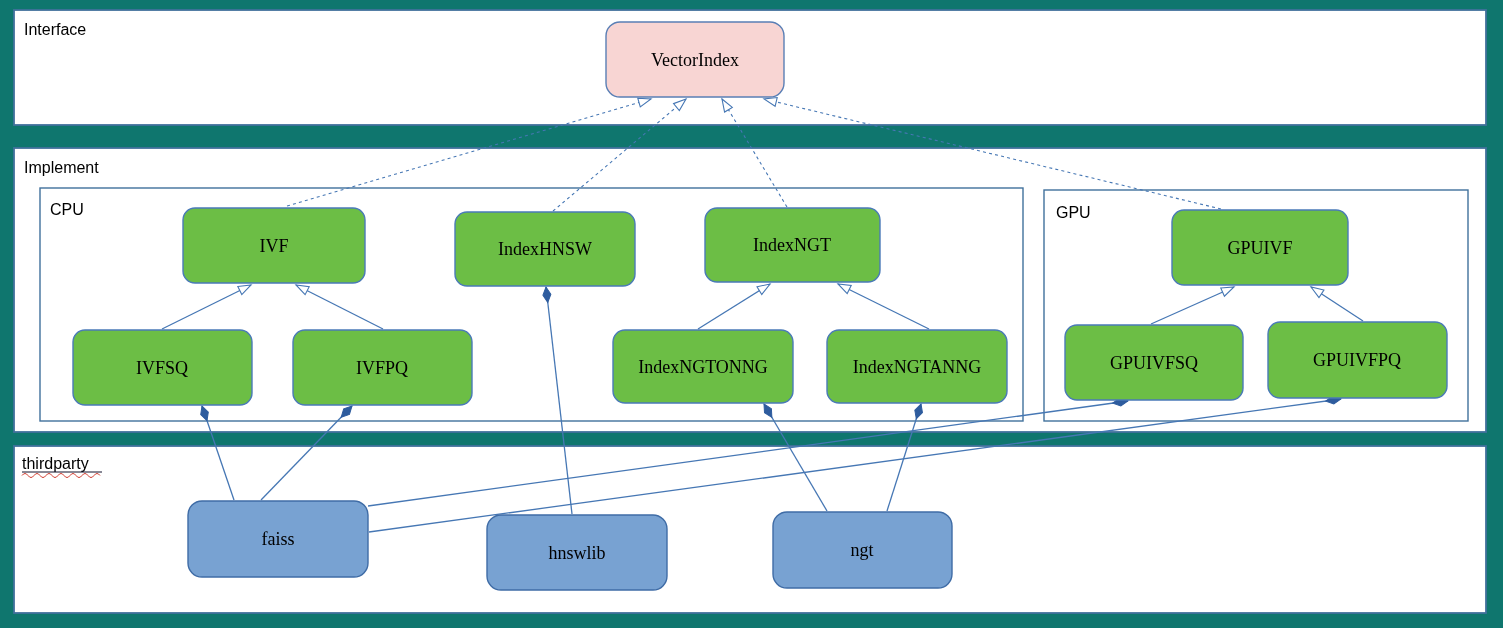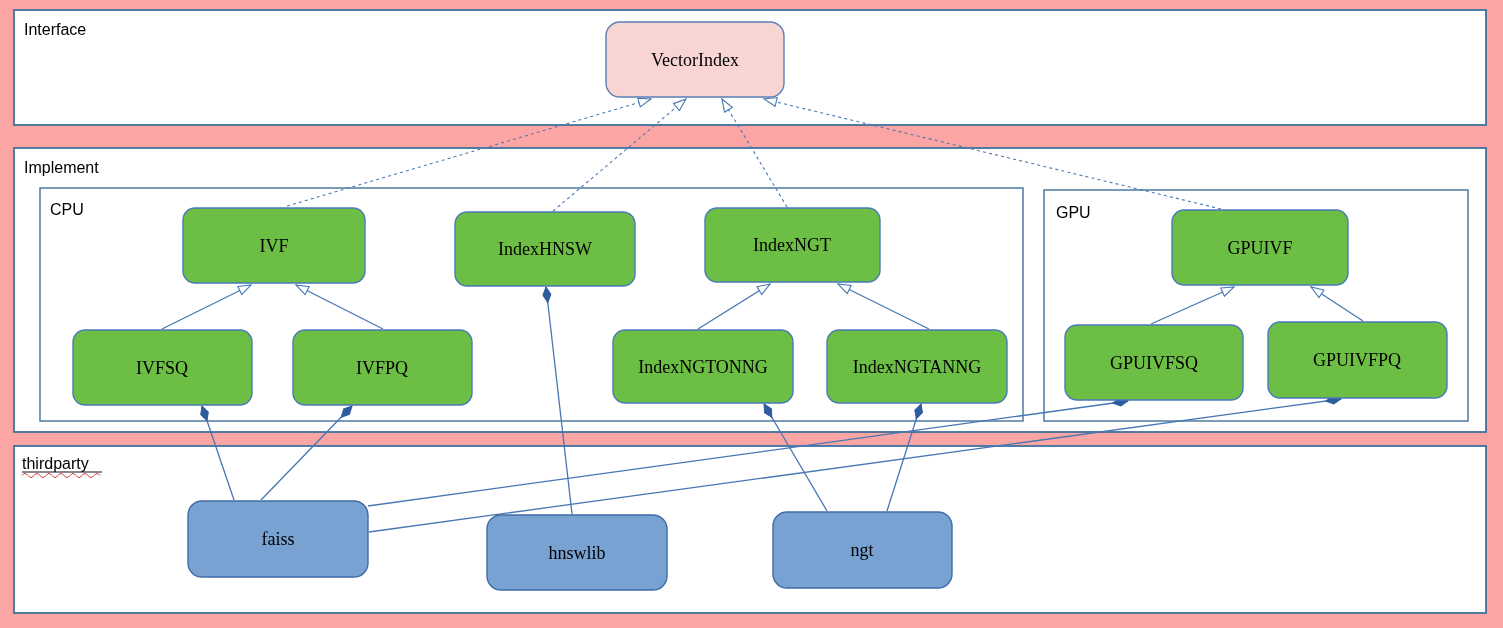"Interface" .canvas-wrap { background: #fca5a5 -> #0f766e }
